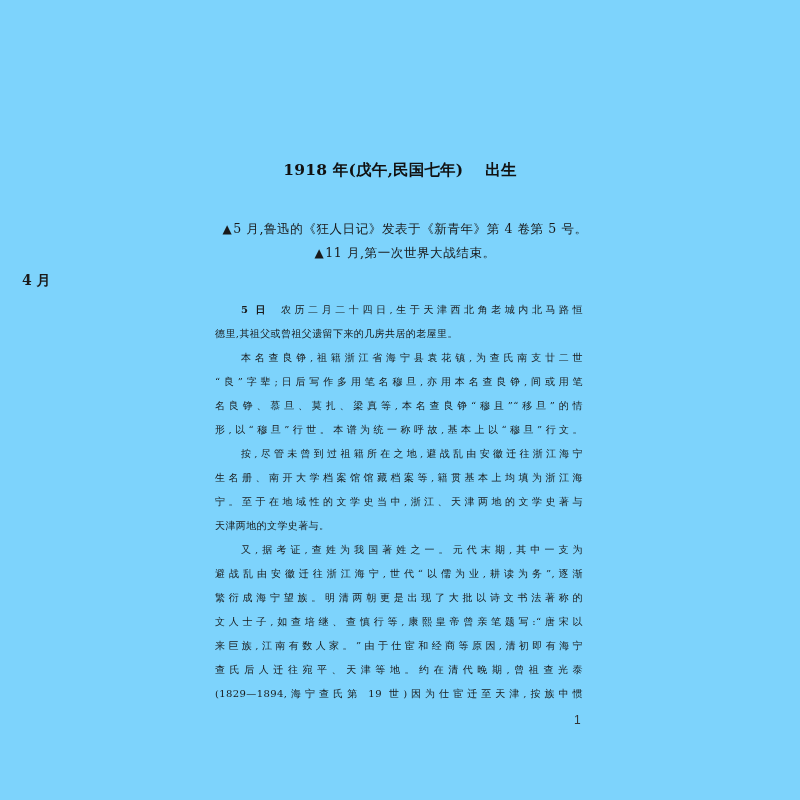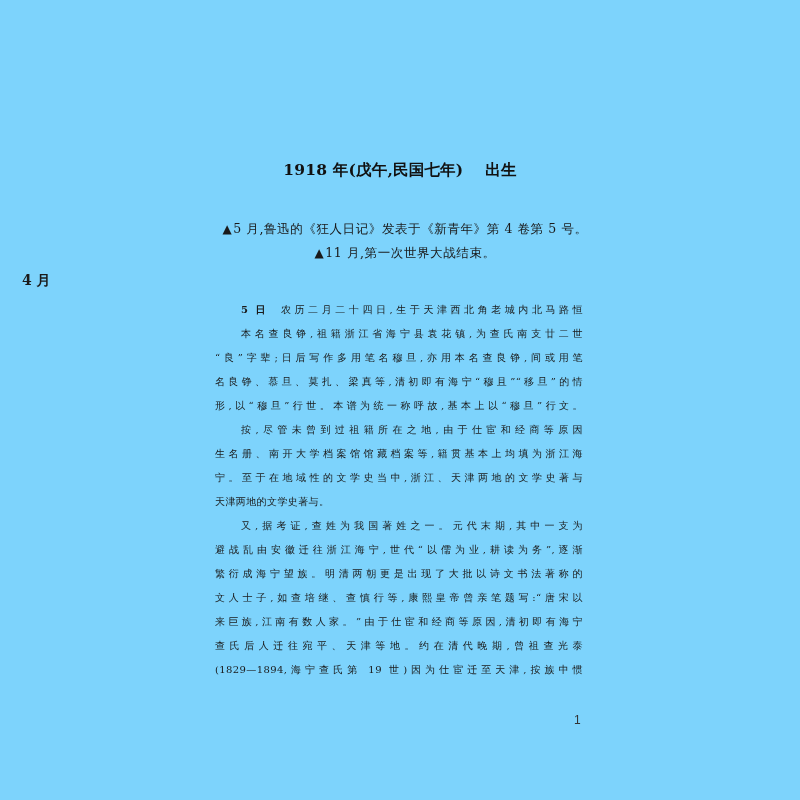"德里,其祖父或曾祖父遗留下来的几房共居的老屋里。" div.line { html: none -> <div>德里,其祖父或曾祖父遗留下来的几房共居的老屋里。</div> }
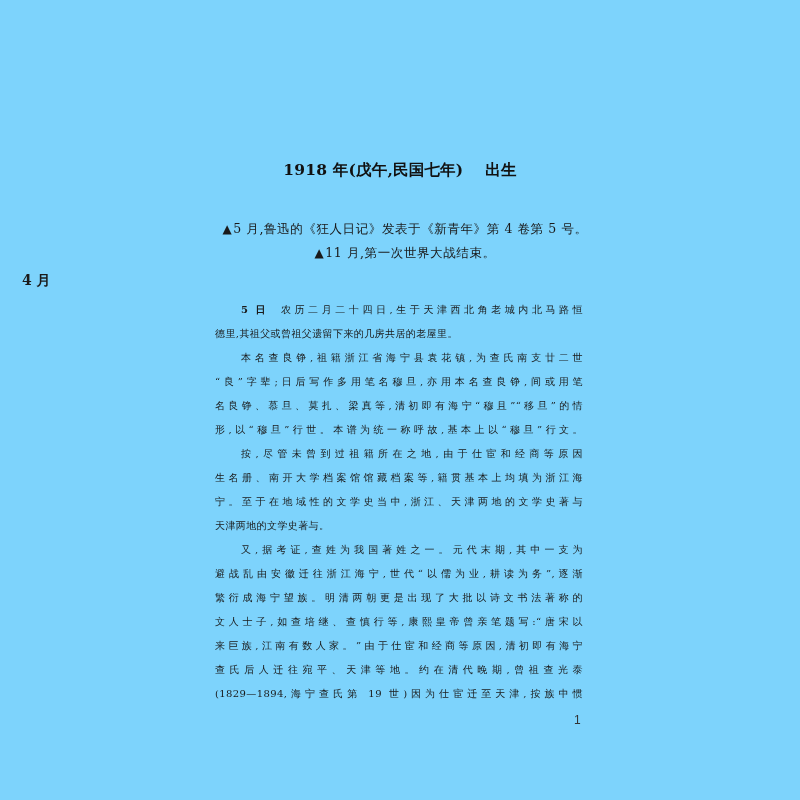"名良铮、慕旦、莫扎、梁真等,清初即有海宁“穆且”“移旦”的情" div.line { text: ,清初即有海宁 -> ,本名查良铮 }
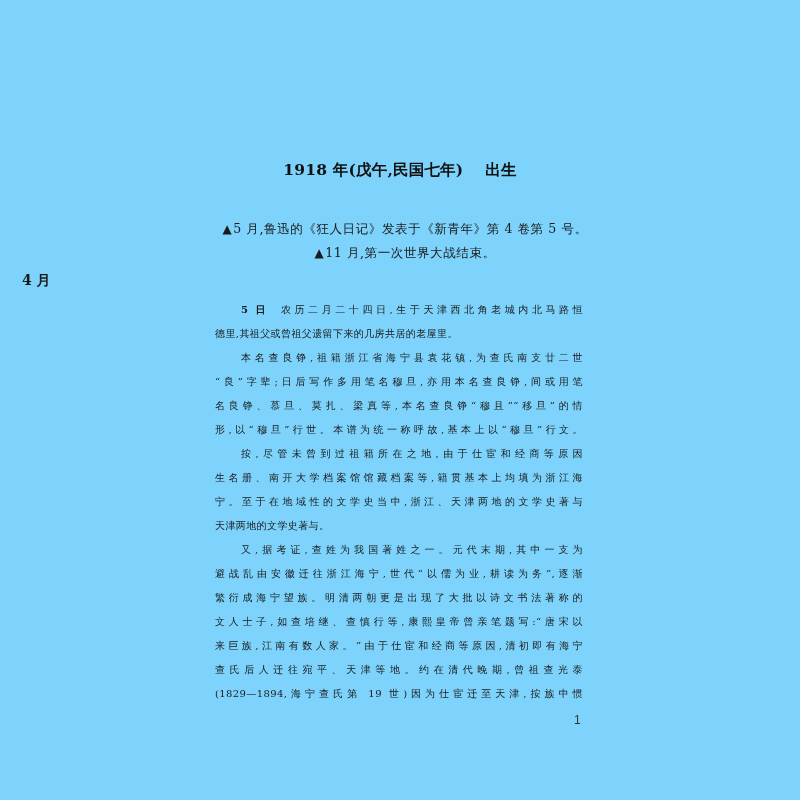"按,尽管未曾到过祖籍所在之地,由于仕宦和经商等原因" div.line { text: ,由于仕宦和经商等原因 -> ,避战乱由安徽迁往浙江海宁 }
